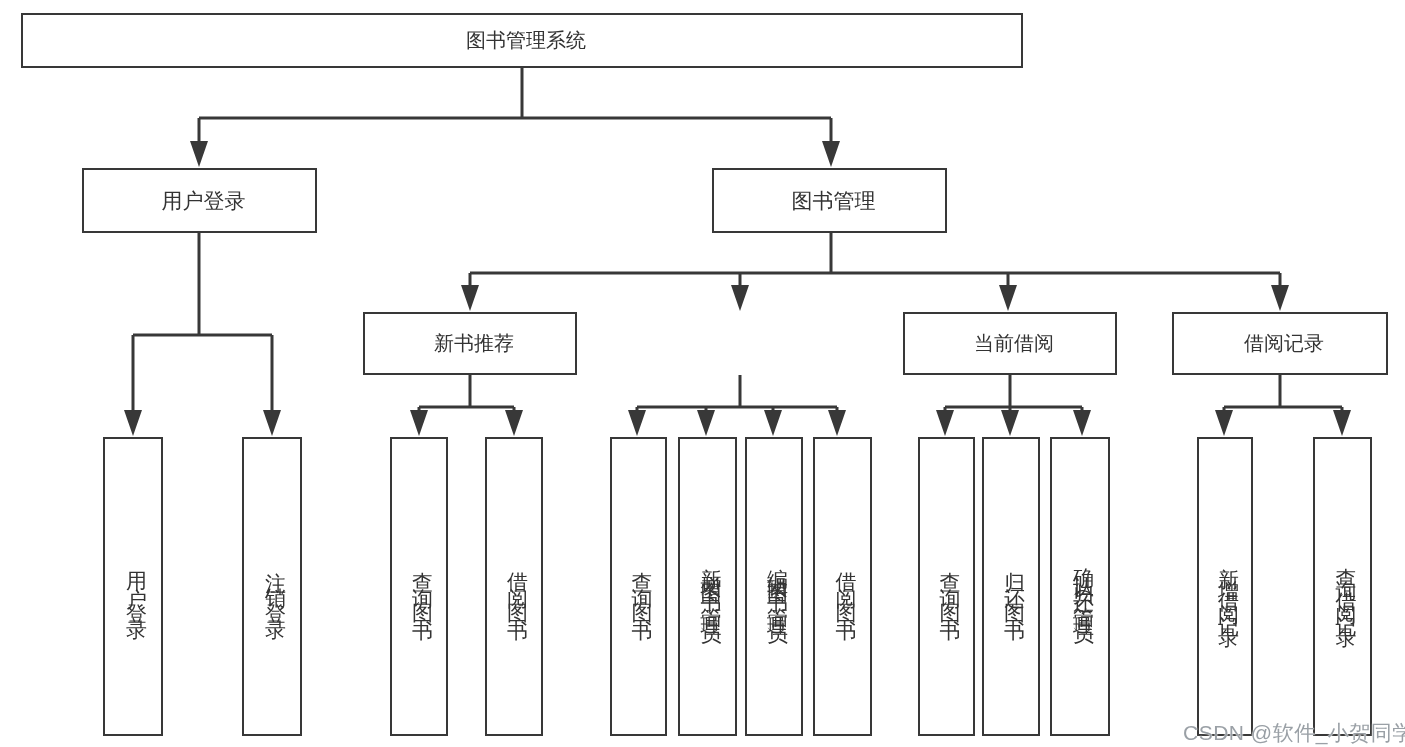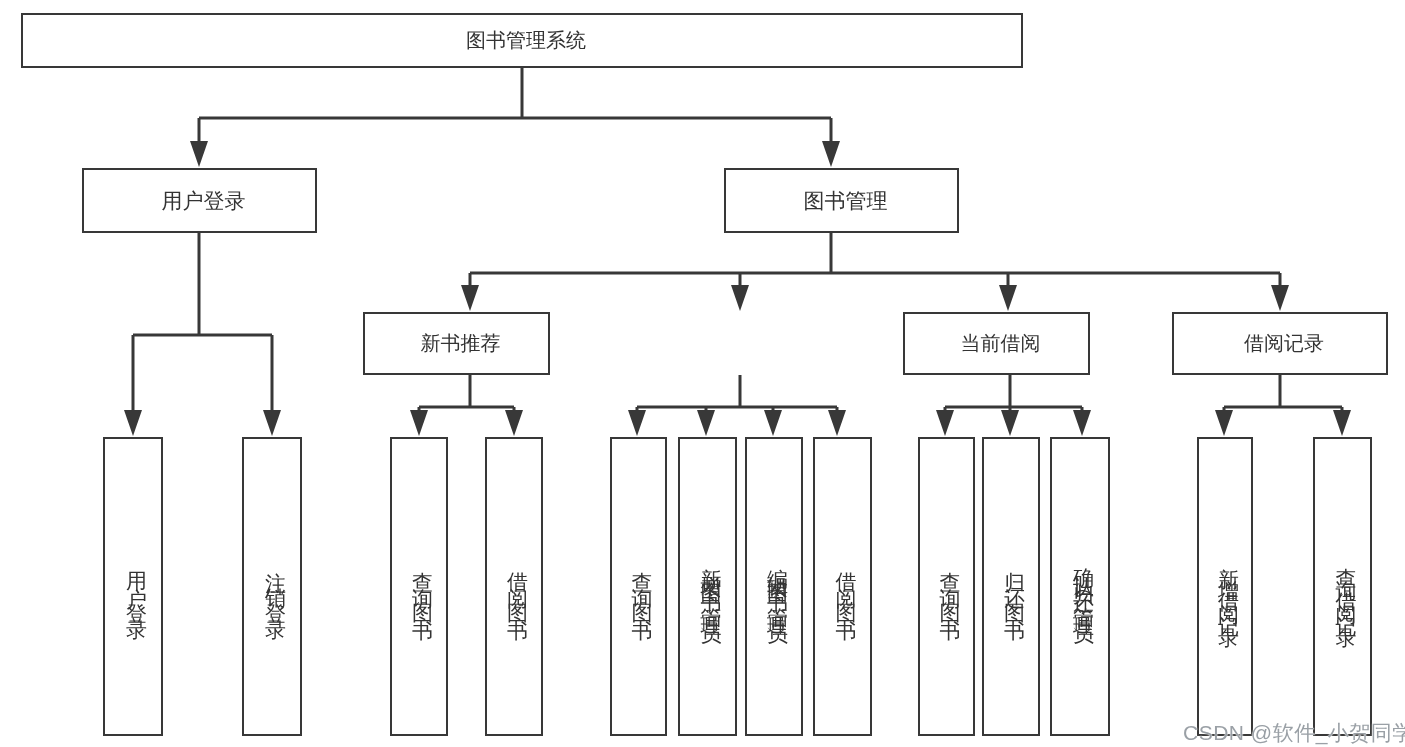"图书管理" div.node { margin-left: 12px -> none }
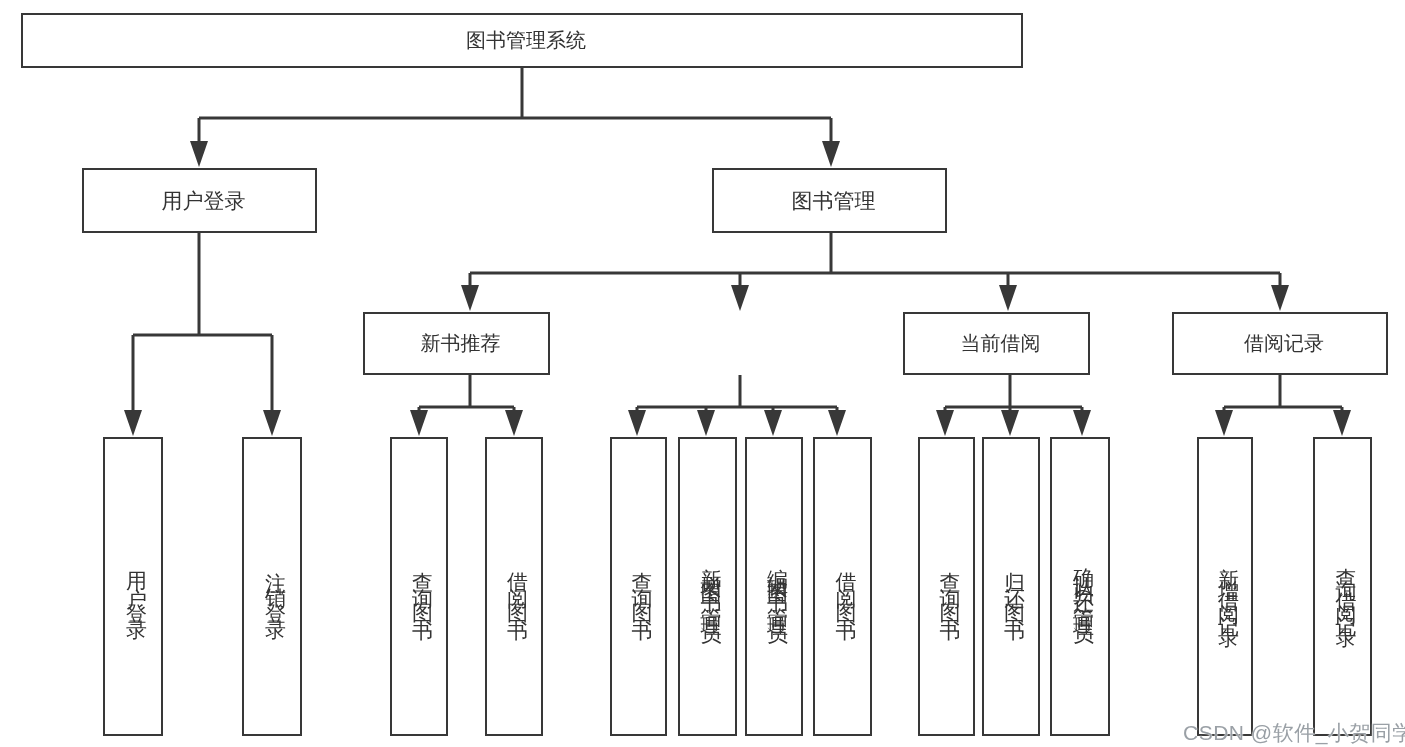"新书推荐" .lvl3 { width: 187px -> 214px }
